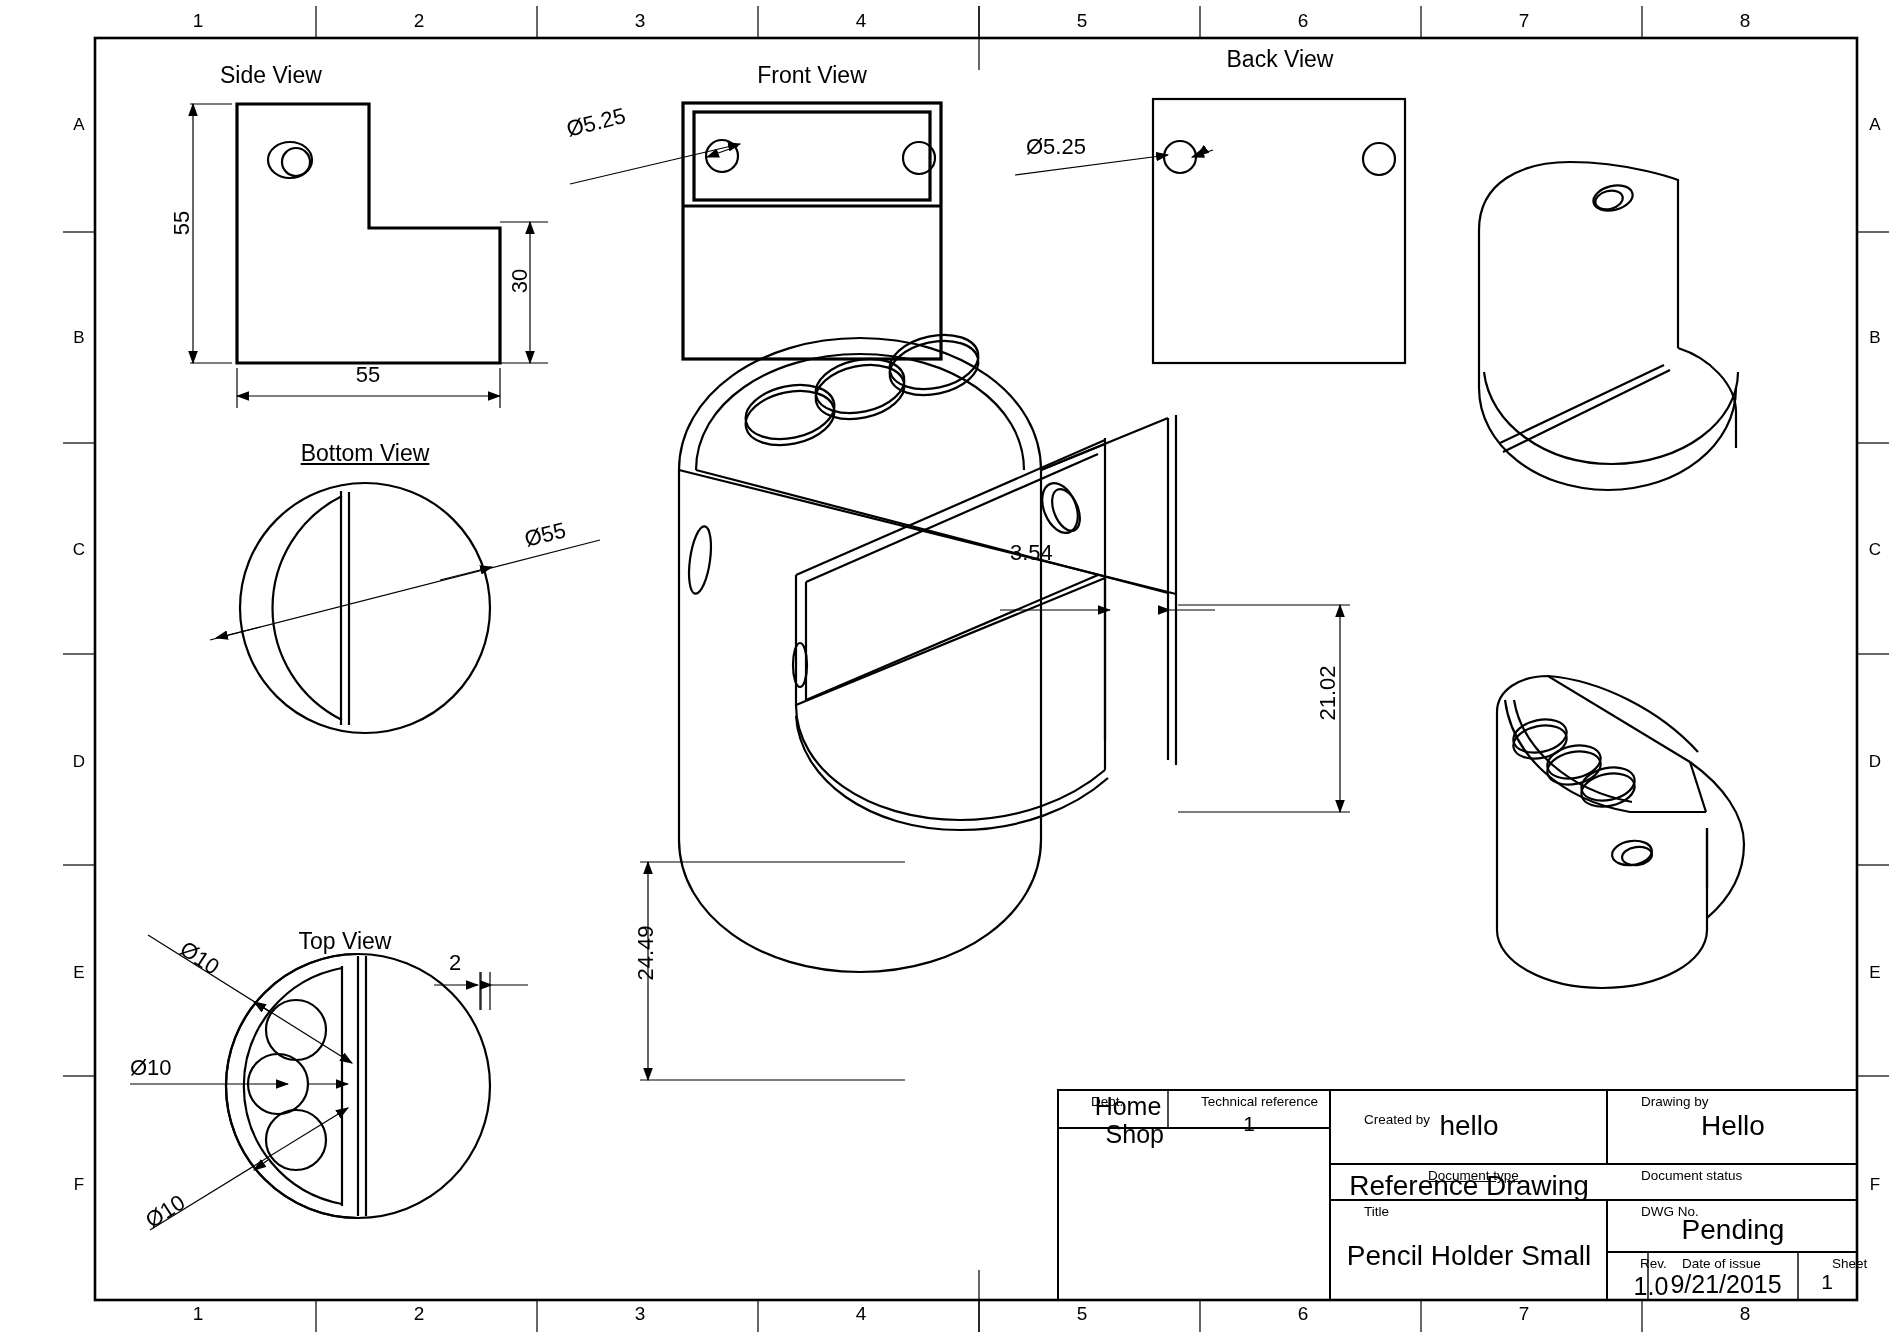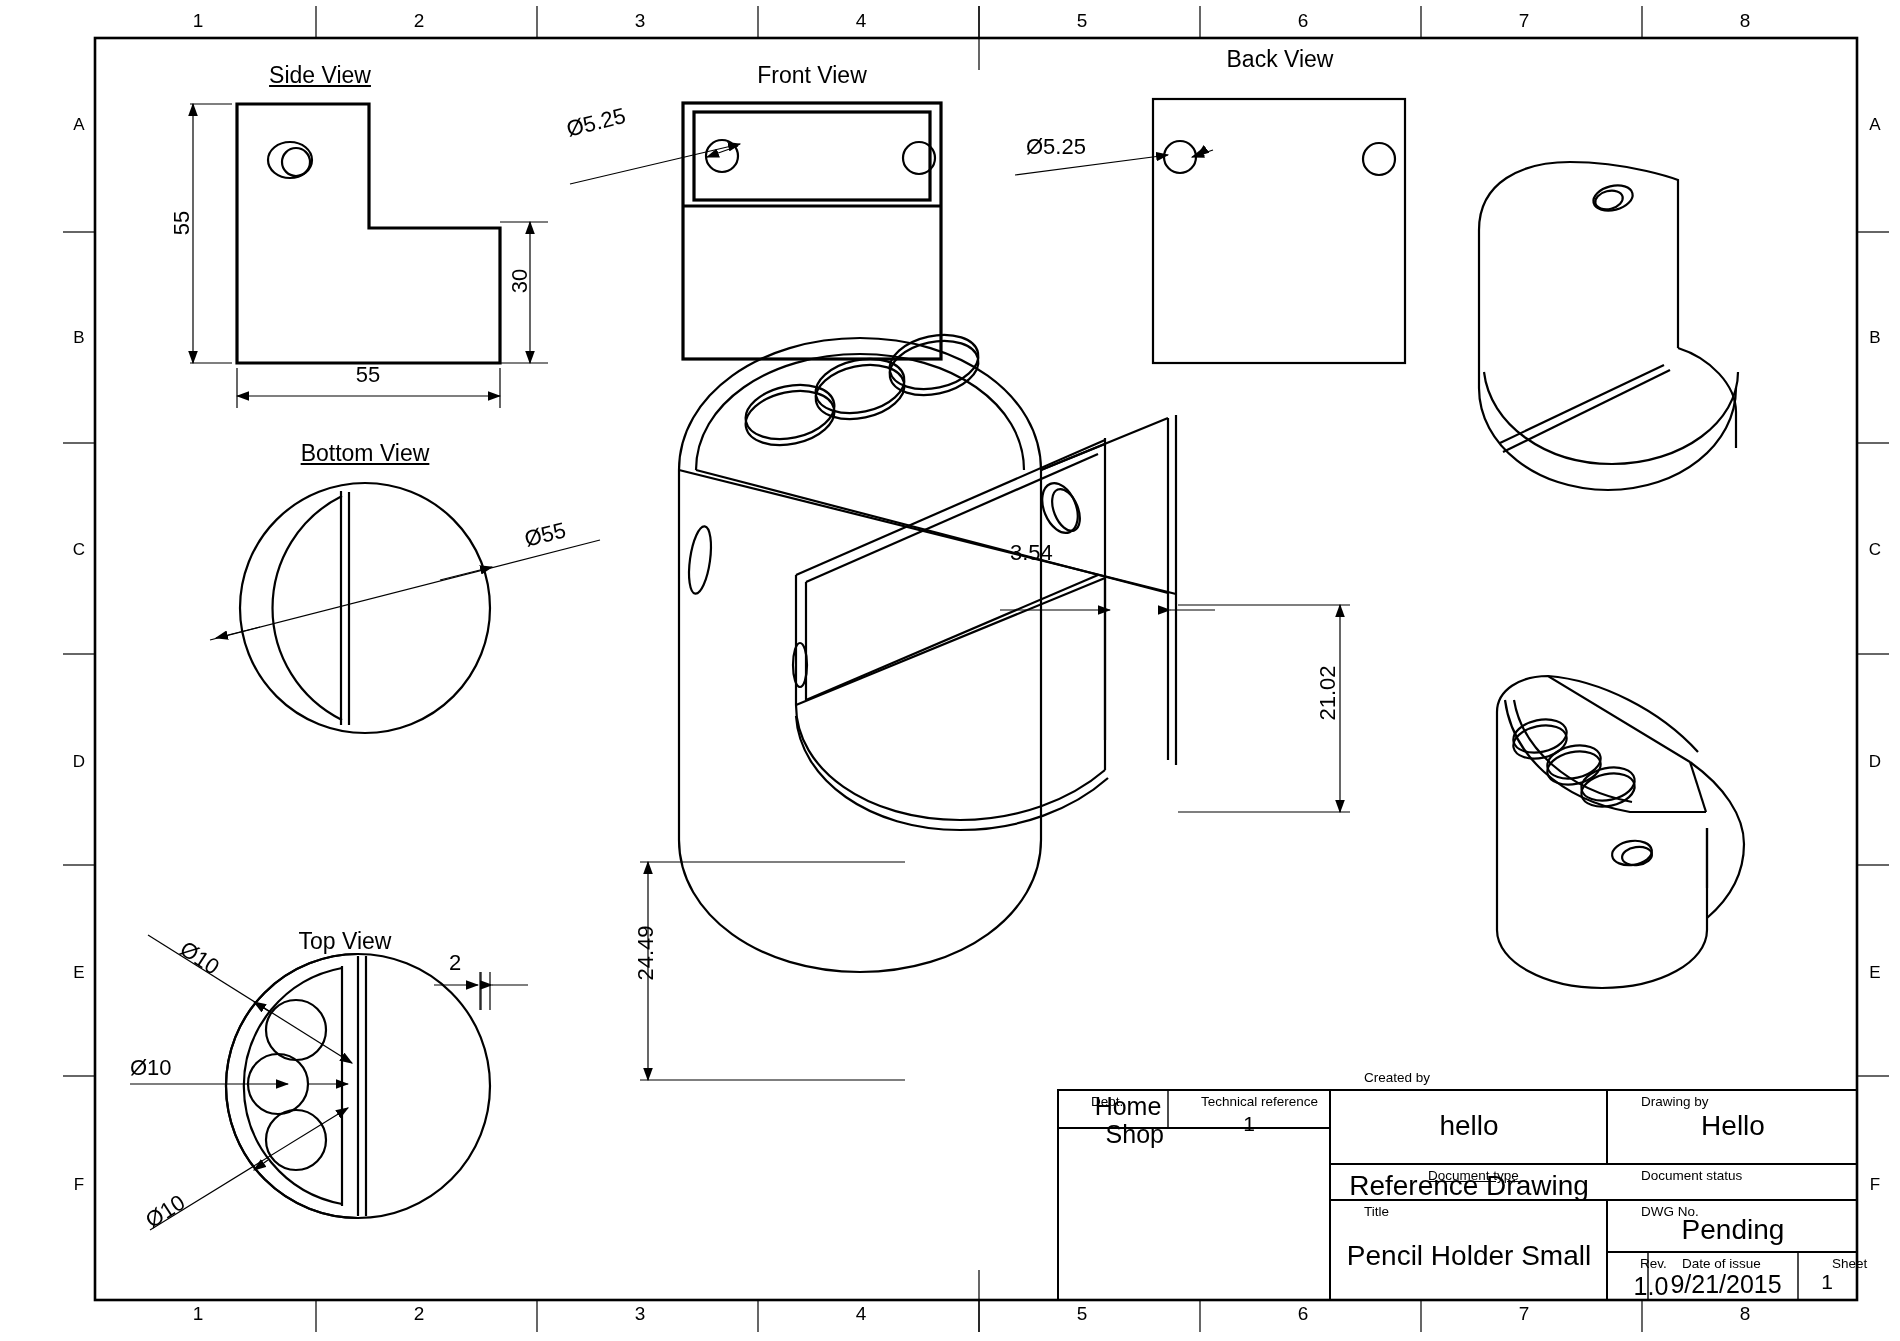"Side View" div.txt { text-align: center -> none; text-decoration: underline -> none }
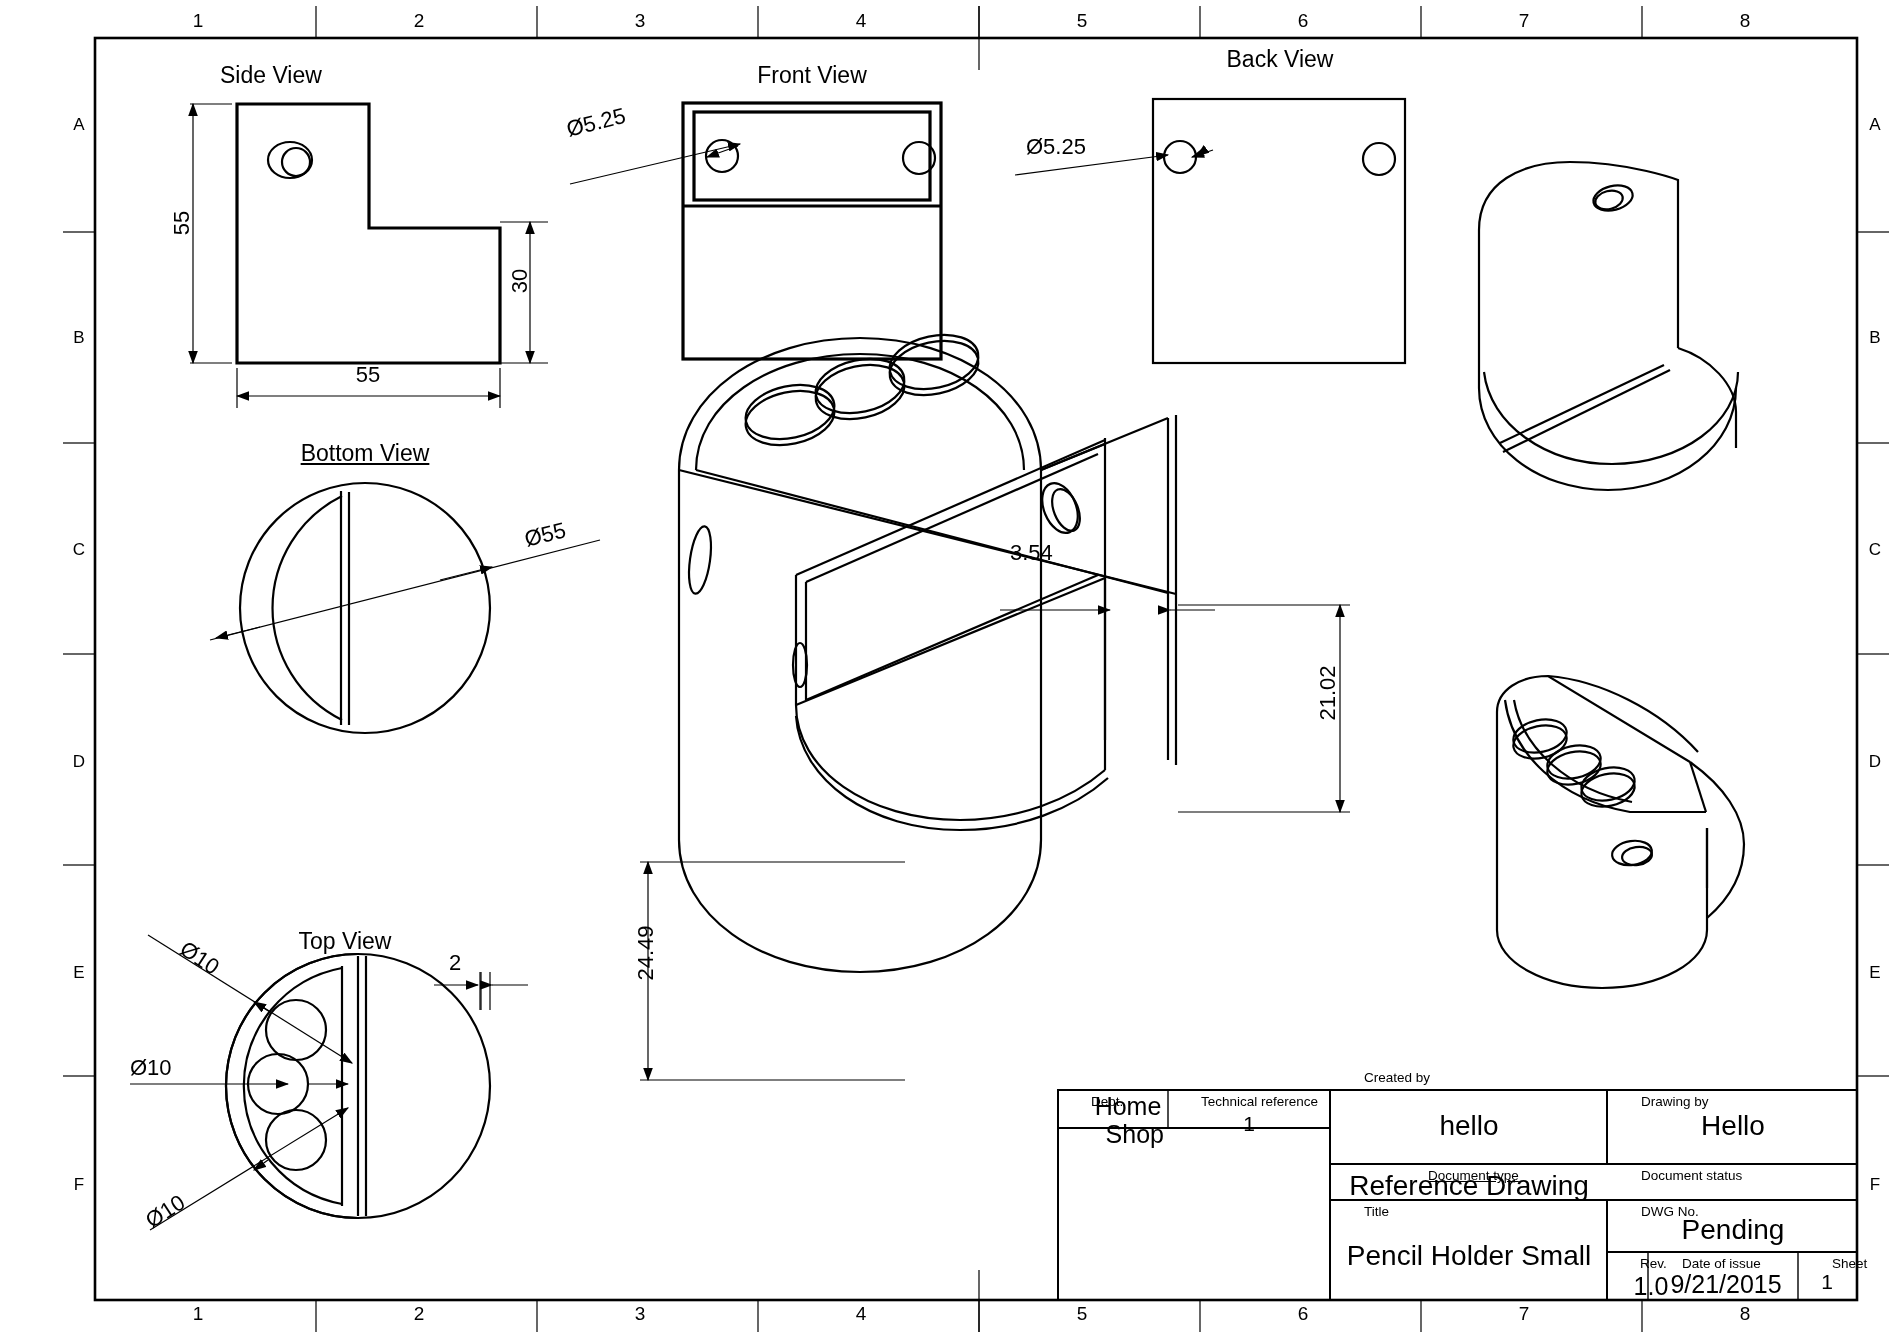"Created by" div.txt { top: 1070px -> 1112px }
